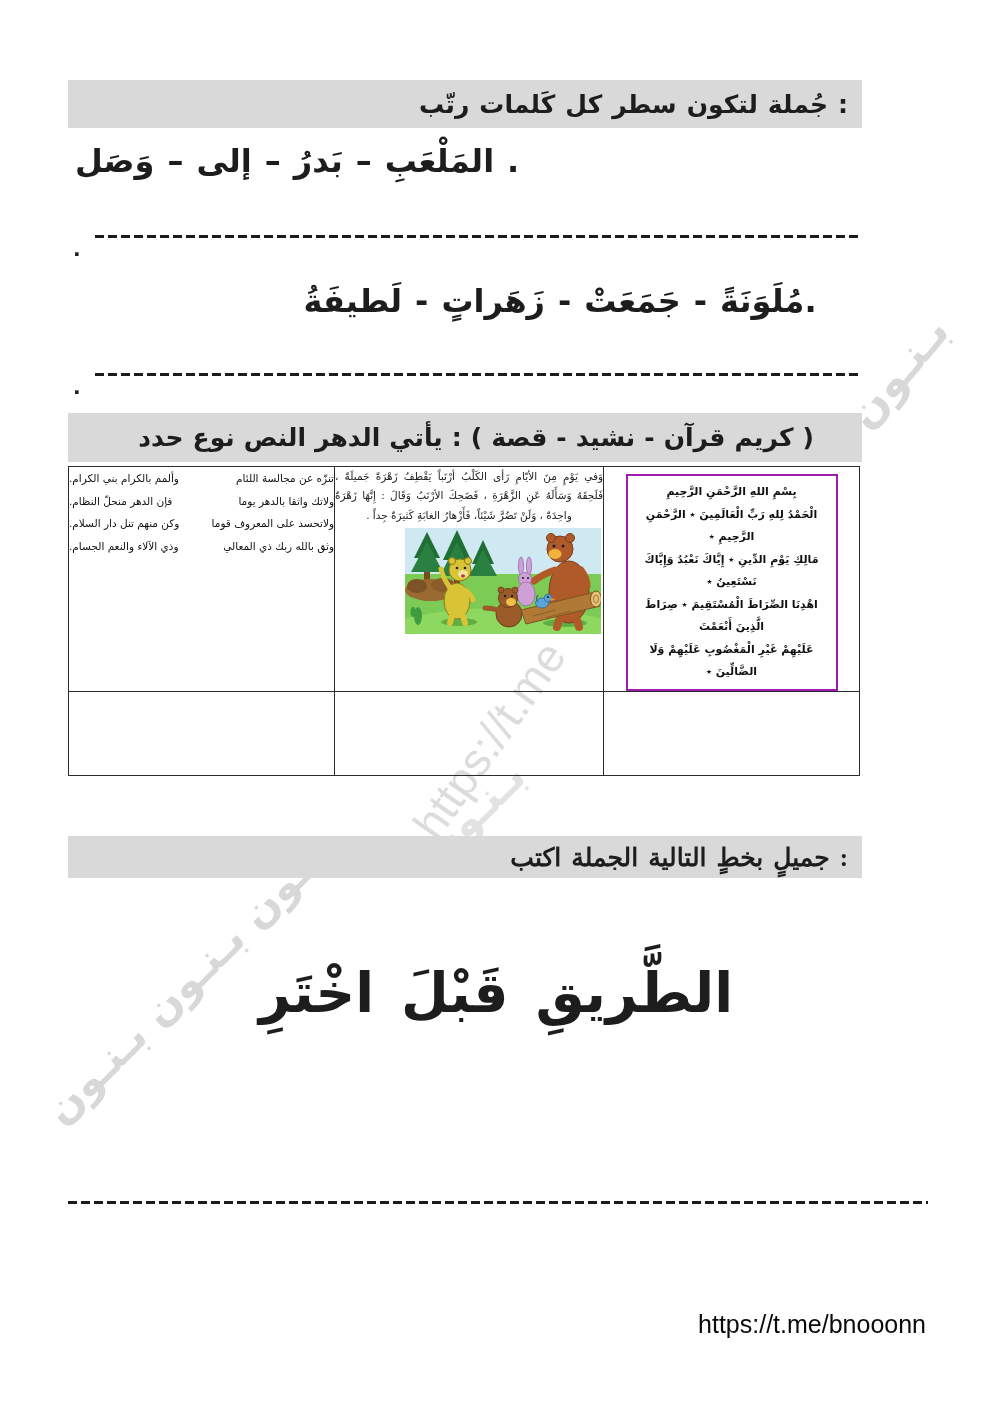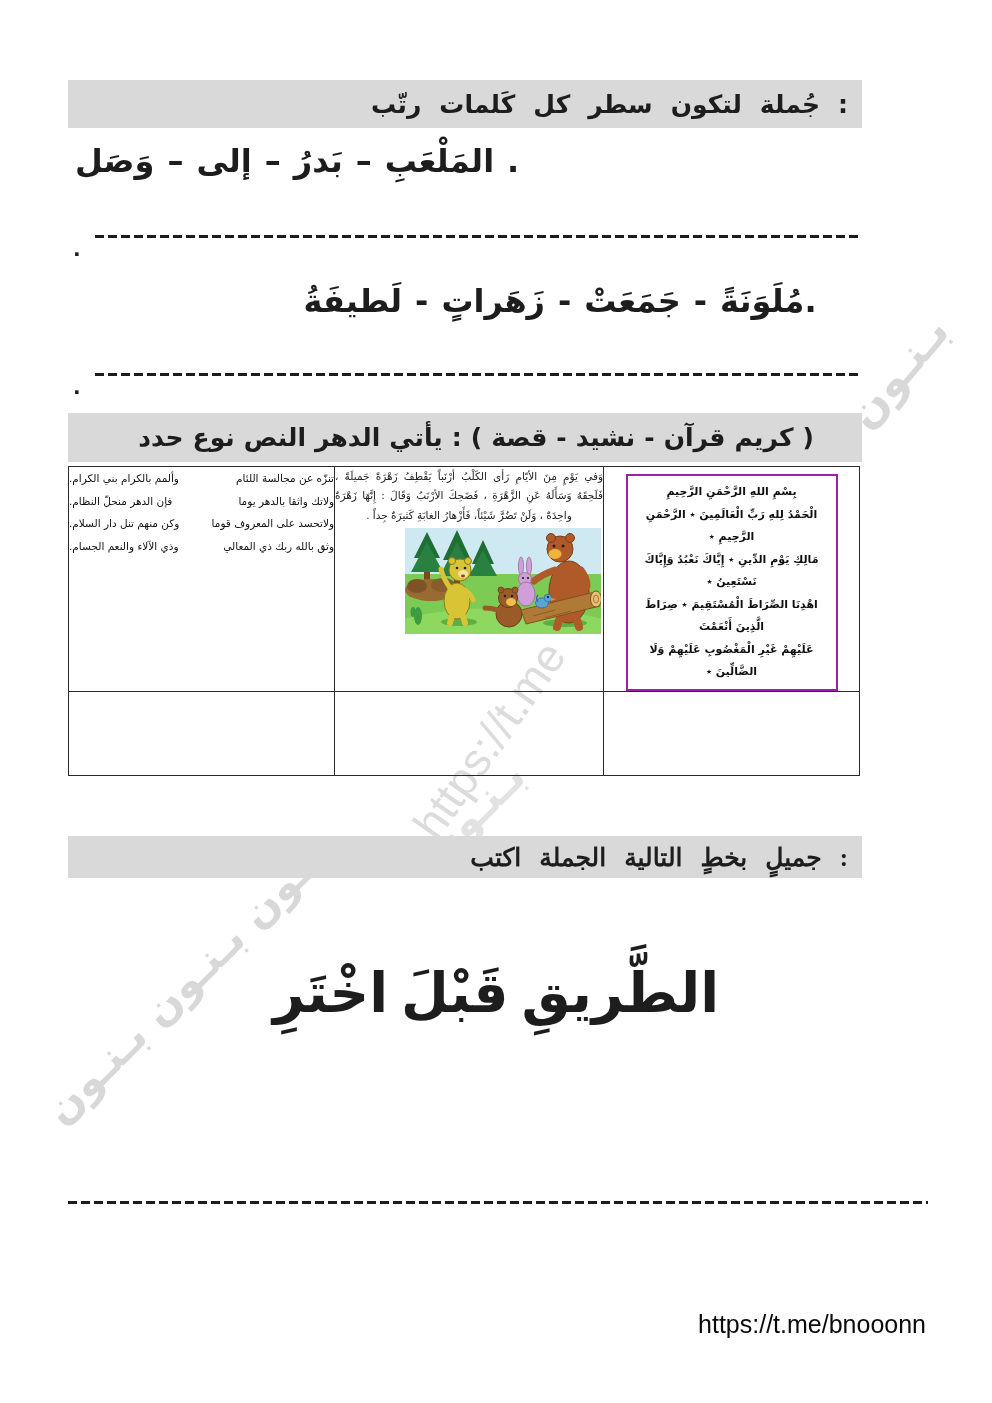"رتّب" .bar .tokrow { gap: 18px -> 10px }
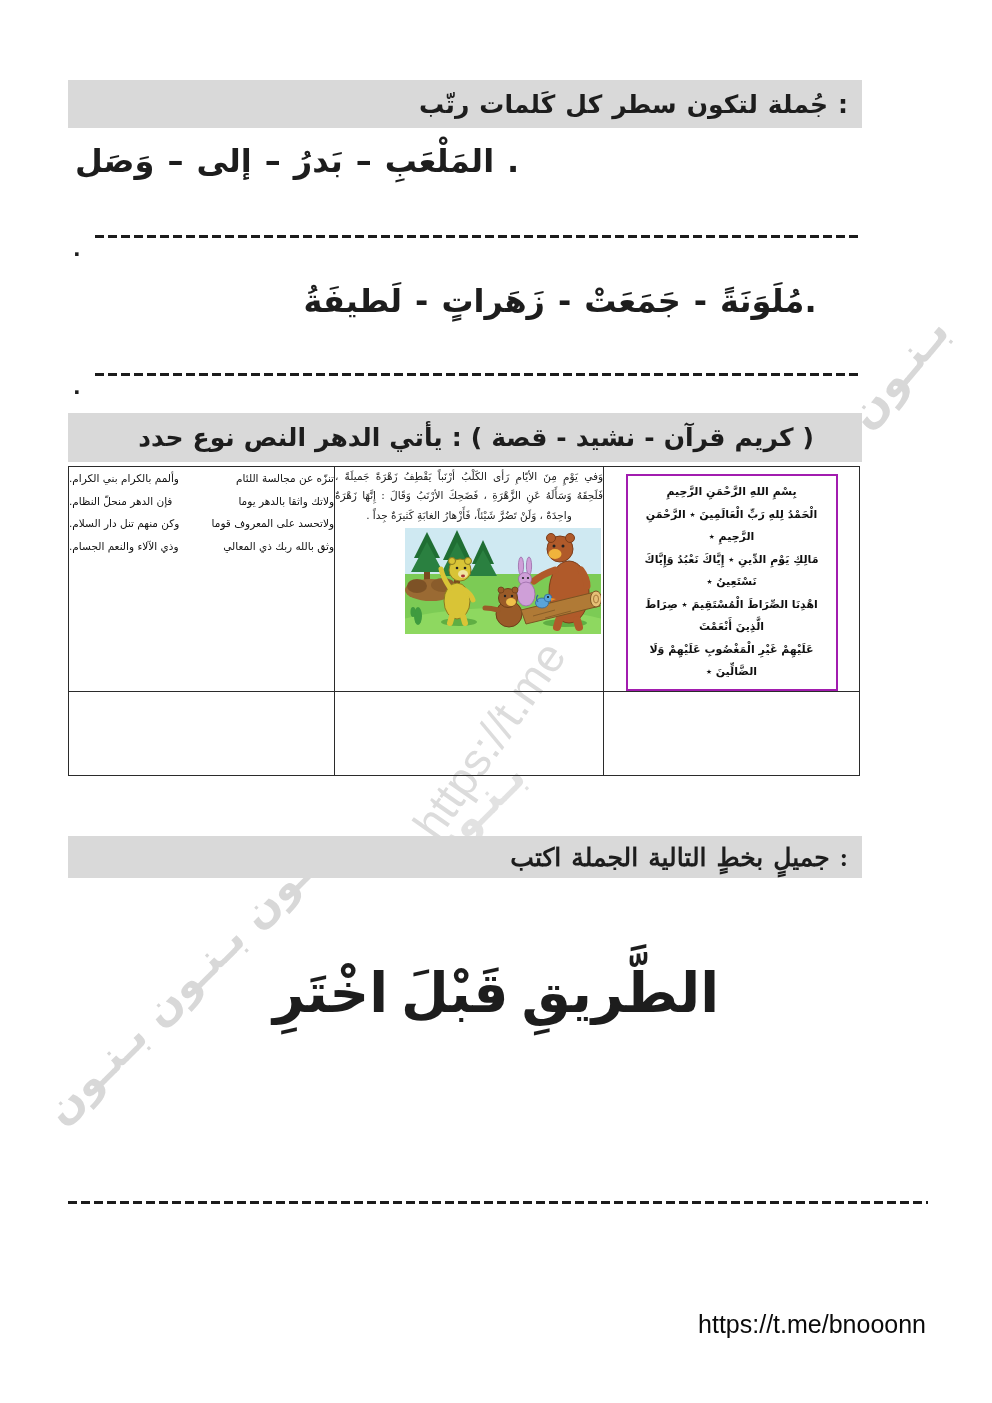"اخْتَرِ" .bigline { gap: 13px -> 27px }
